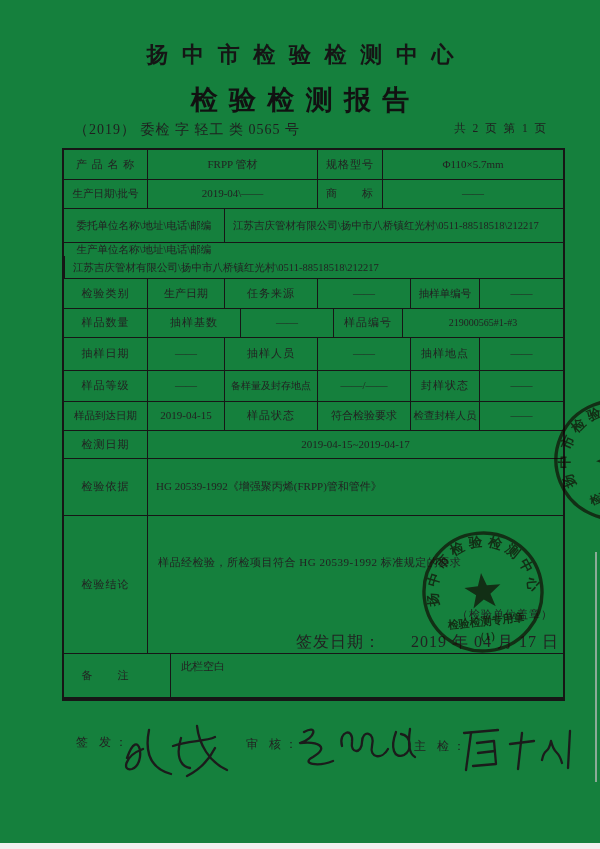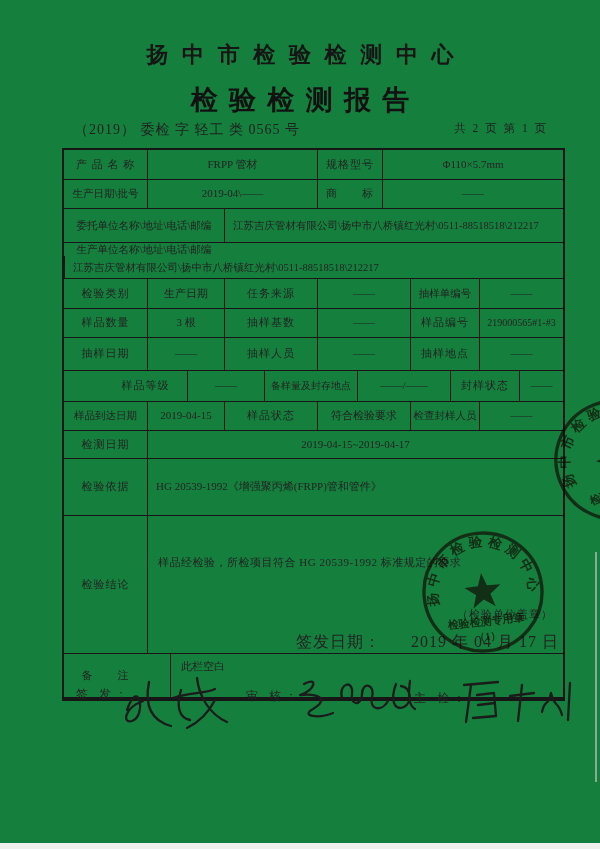"3 根" div.td { html: <div>3 根</div> -> none }
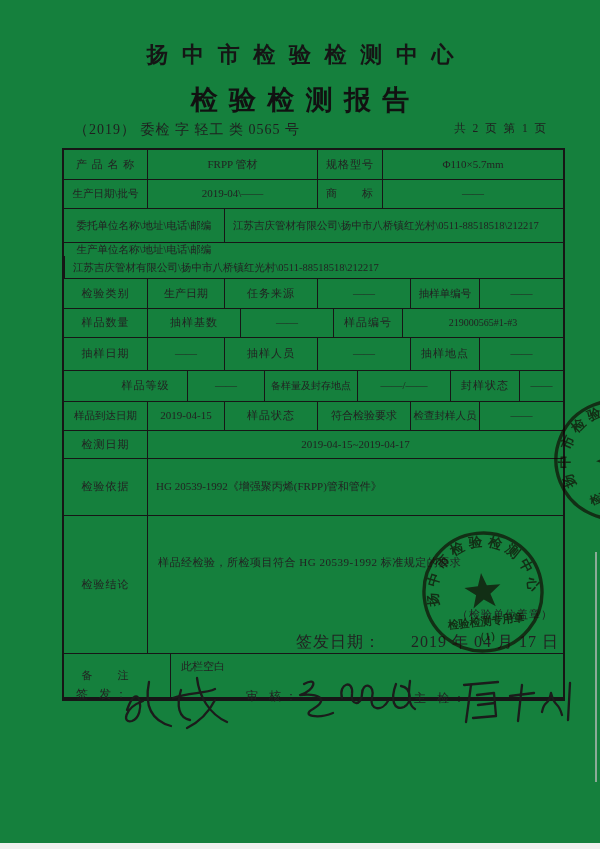"样品等级" .h30 { padding-left: 40px -> none }
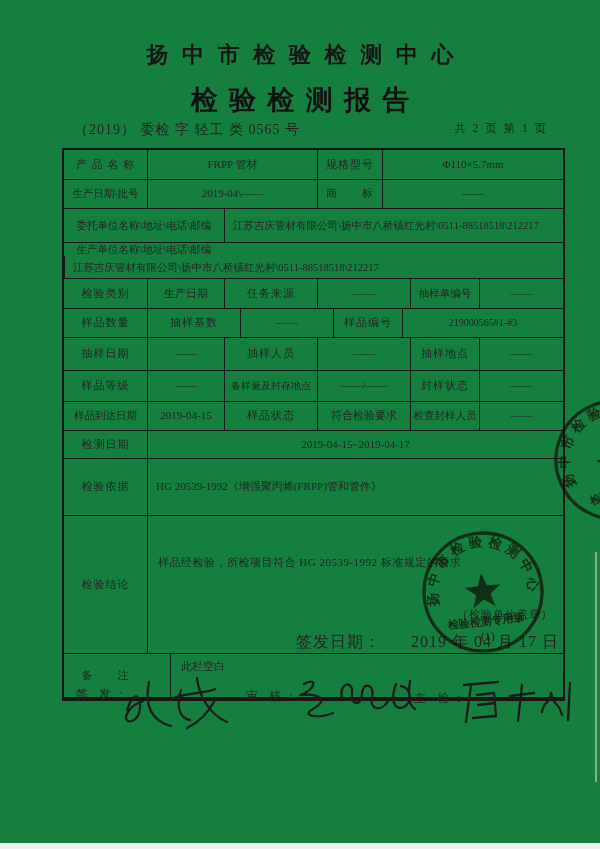"签 发：" .sig-row { top: 666px -> 714px }
